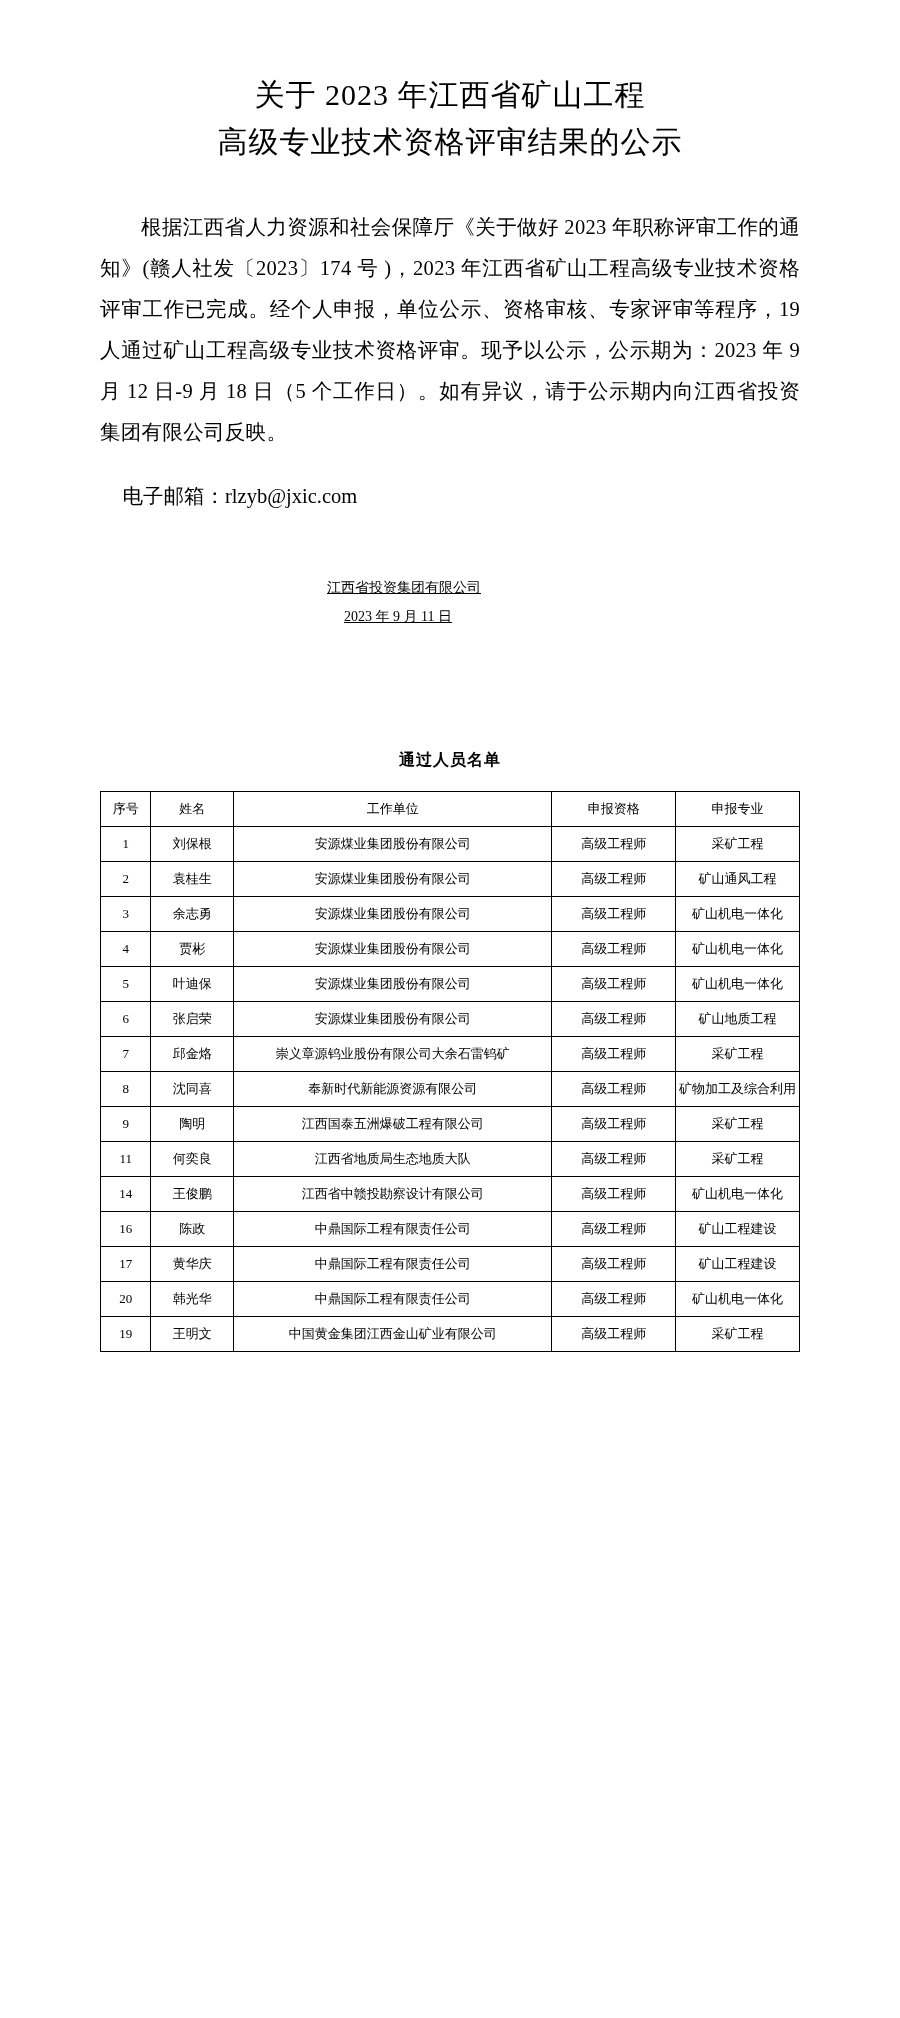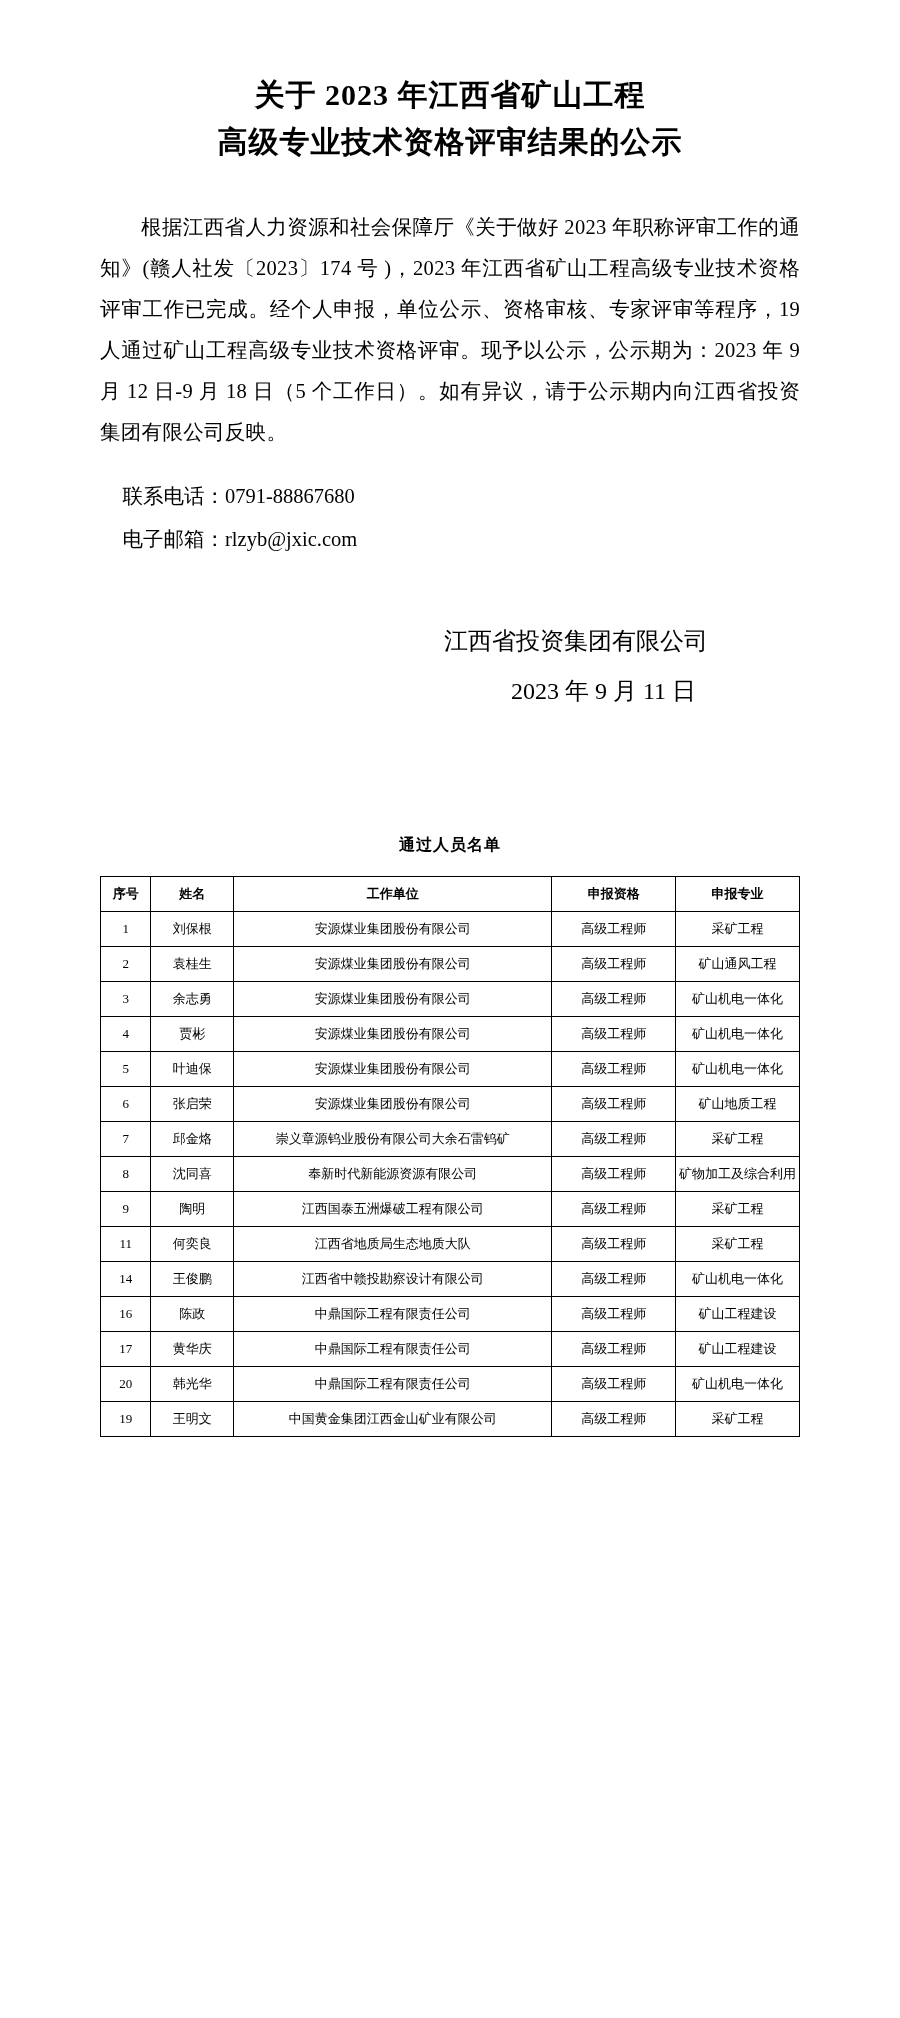"关于 2023 年江西省矿山工程" .doc-title { font-weight: bold -> normal }
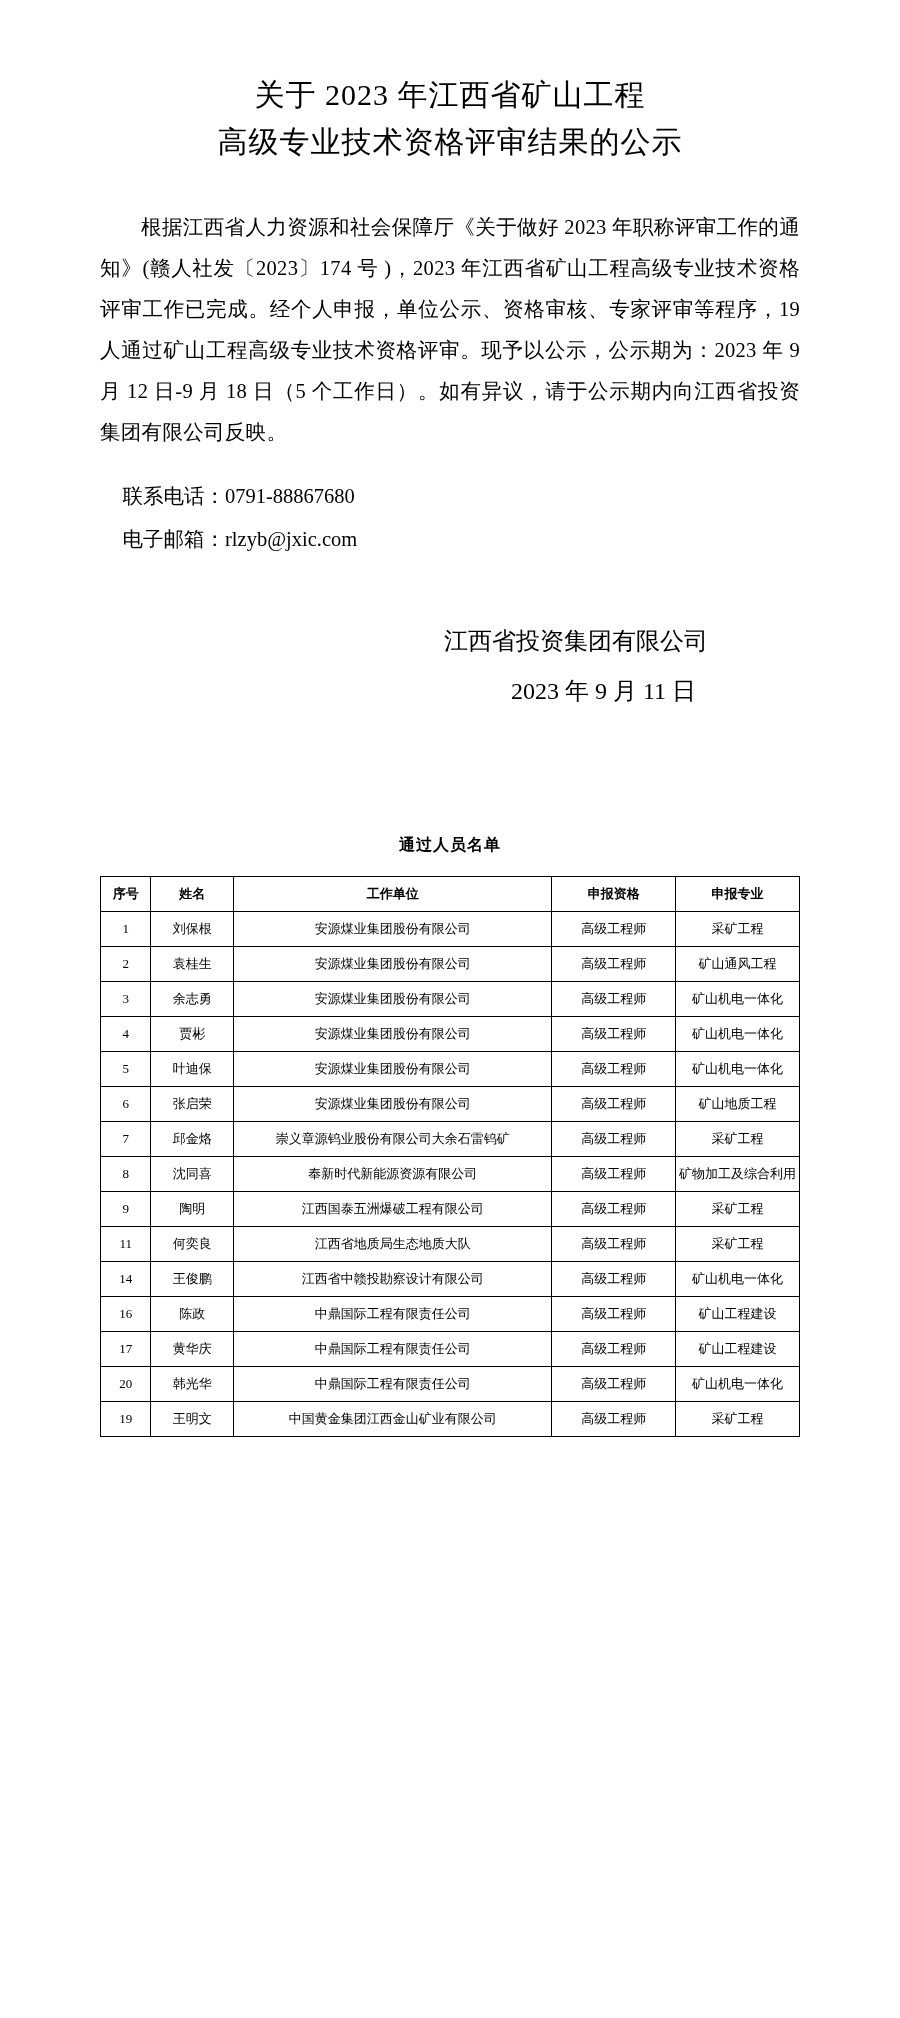"联系电话：0791-88867680" div.row { html: <div>联系电话：0791-88867680</div> -> none }
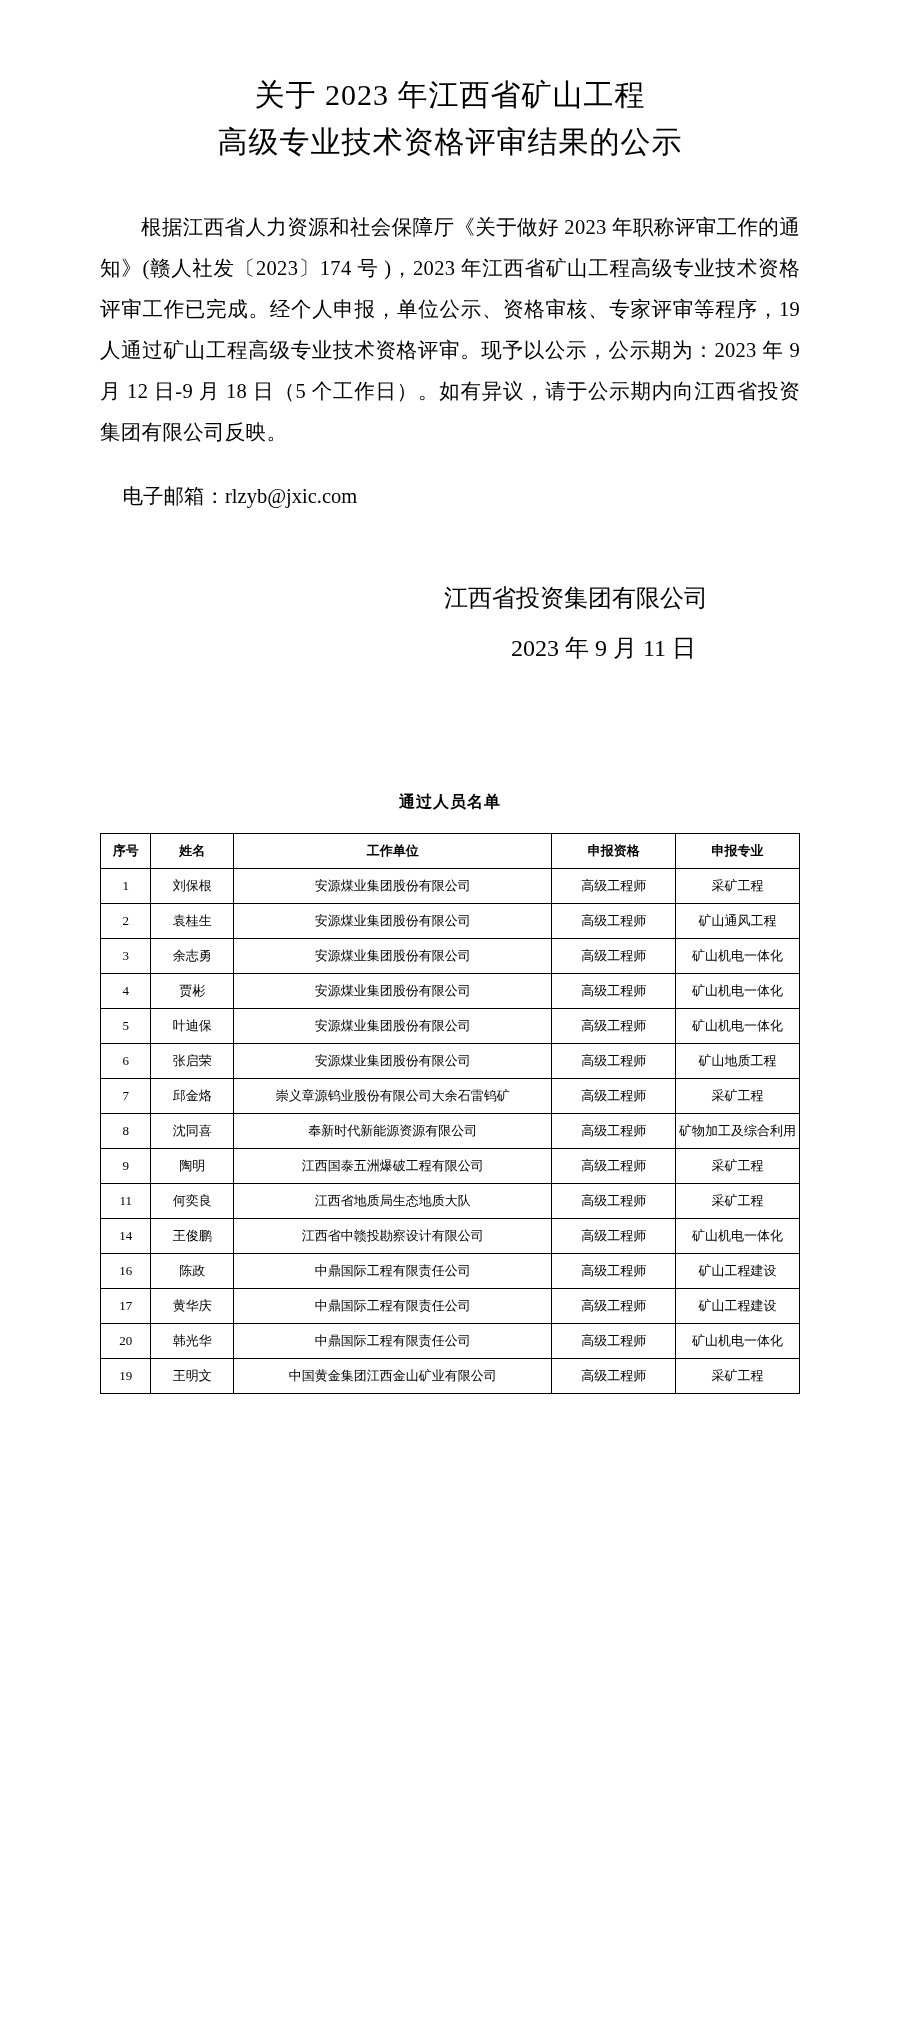"江西省投资集团有限公司" .signature { font-size: 24px -> 14px; text-align: right -> center; text-decoration: none -> underline }
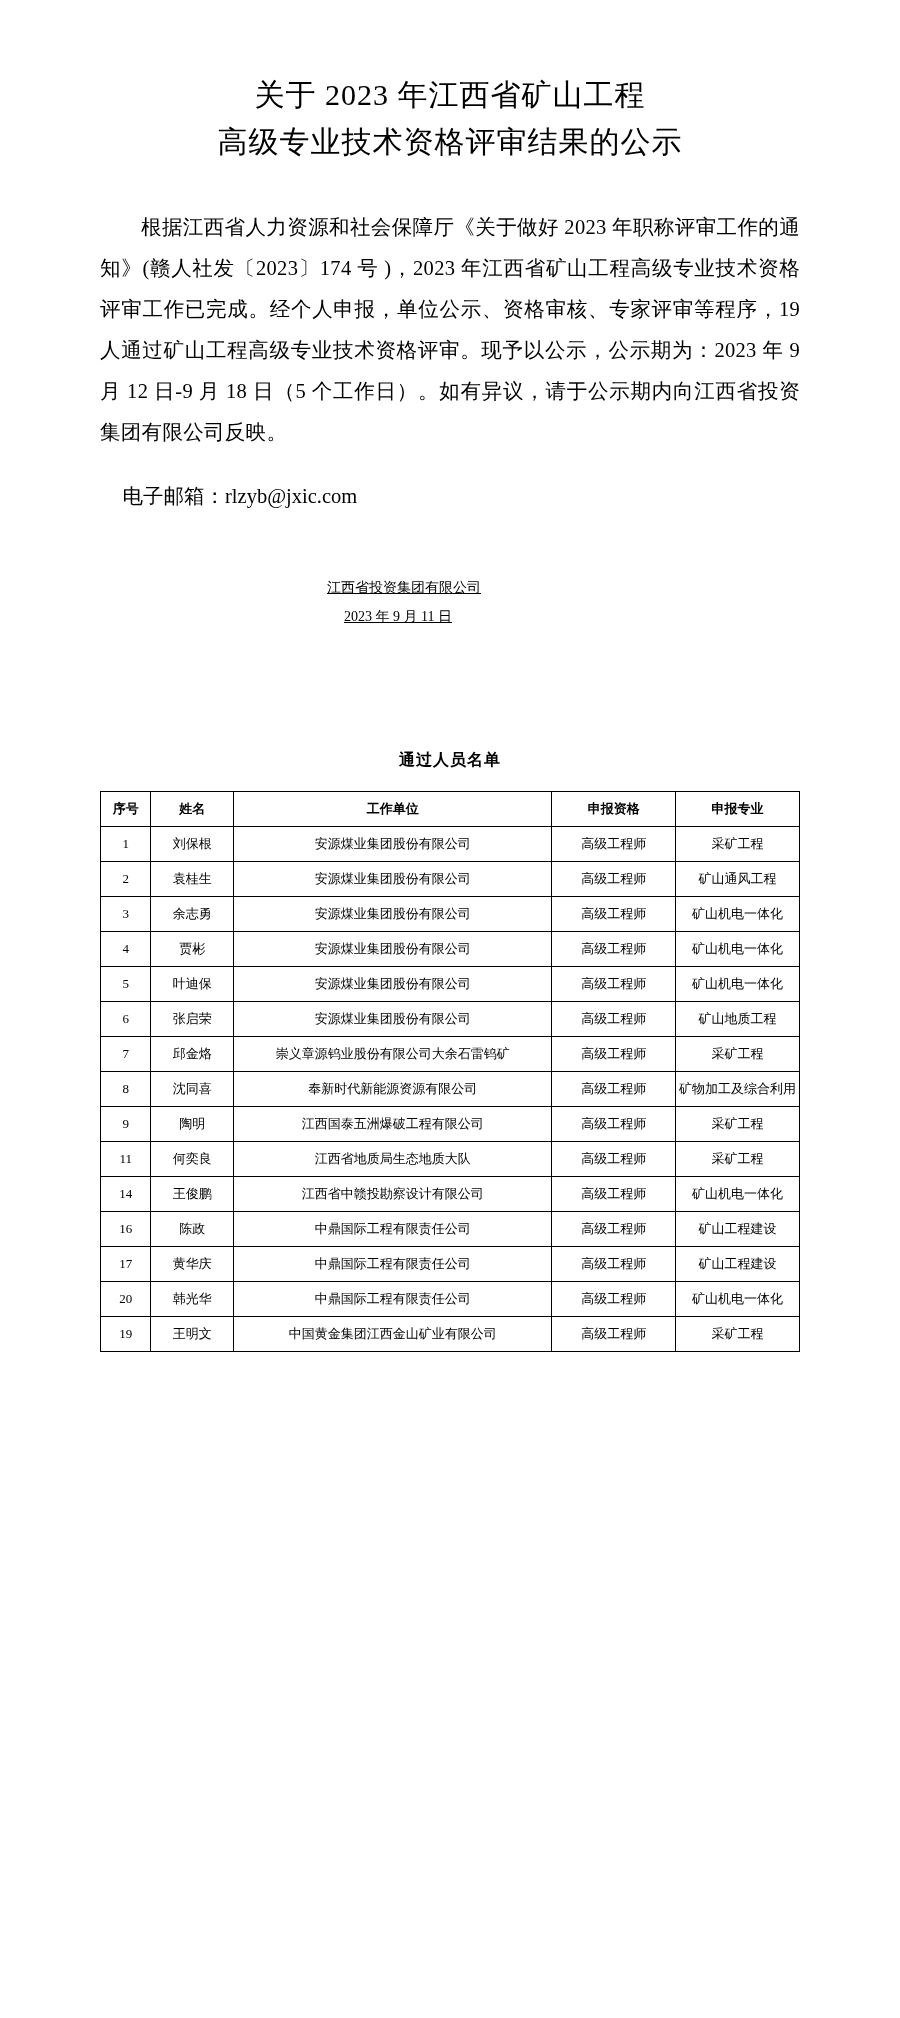"序号" table.roster thead th { font-weight: bold -> normal }
